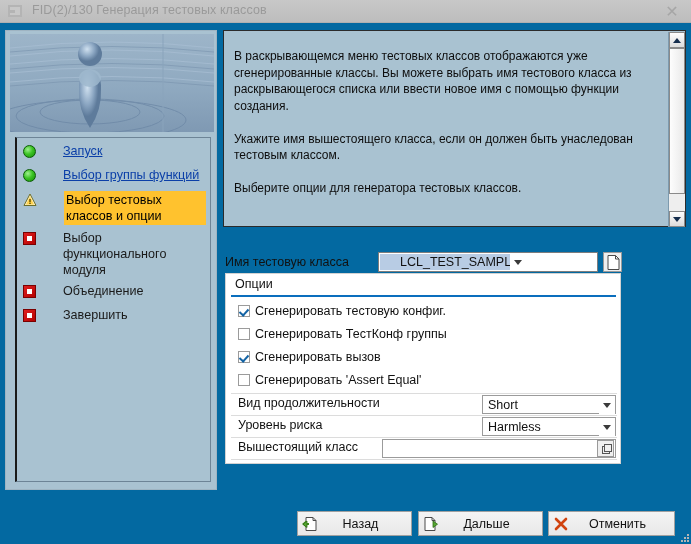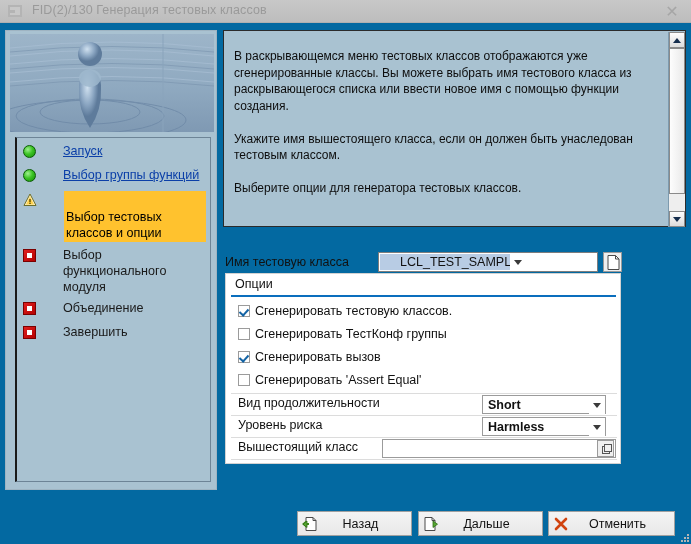"Выбор тестовых классов и опции" .step-current .step-label { padding: 18px 2px 1px 2px -> 1px 2px 1px 2px }
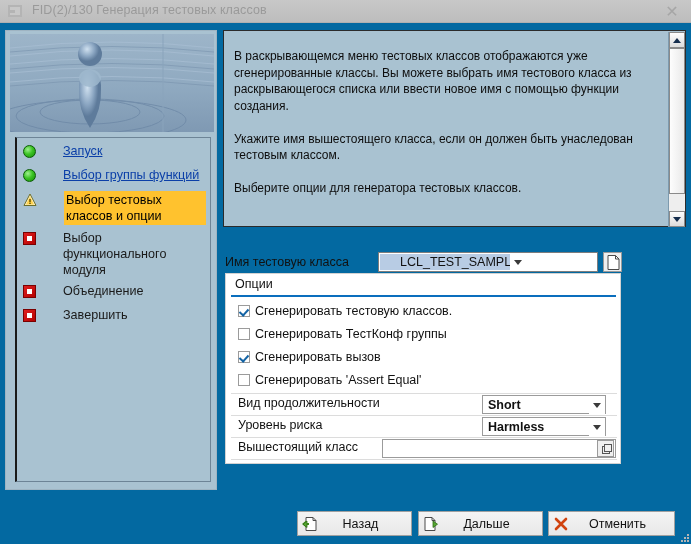"Сгенерировать тестовую классов." span.chk-label { text: классов -> конфиг }
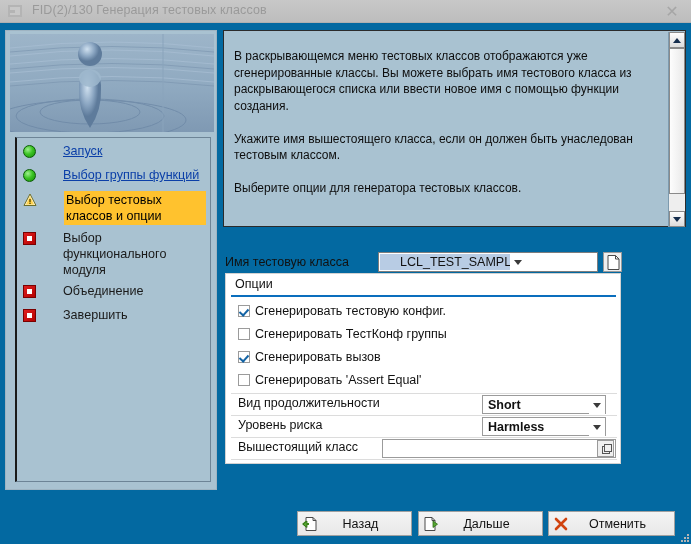"Short" .sel-box { font-weight: bold -> none; width: 124px -> 134px }
